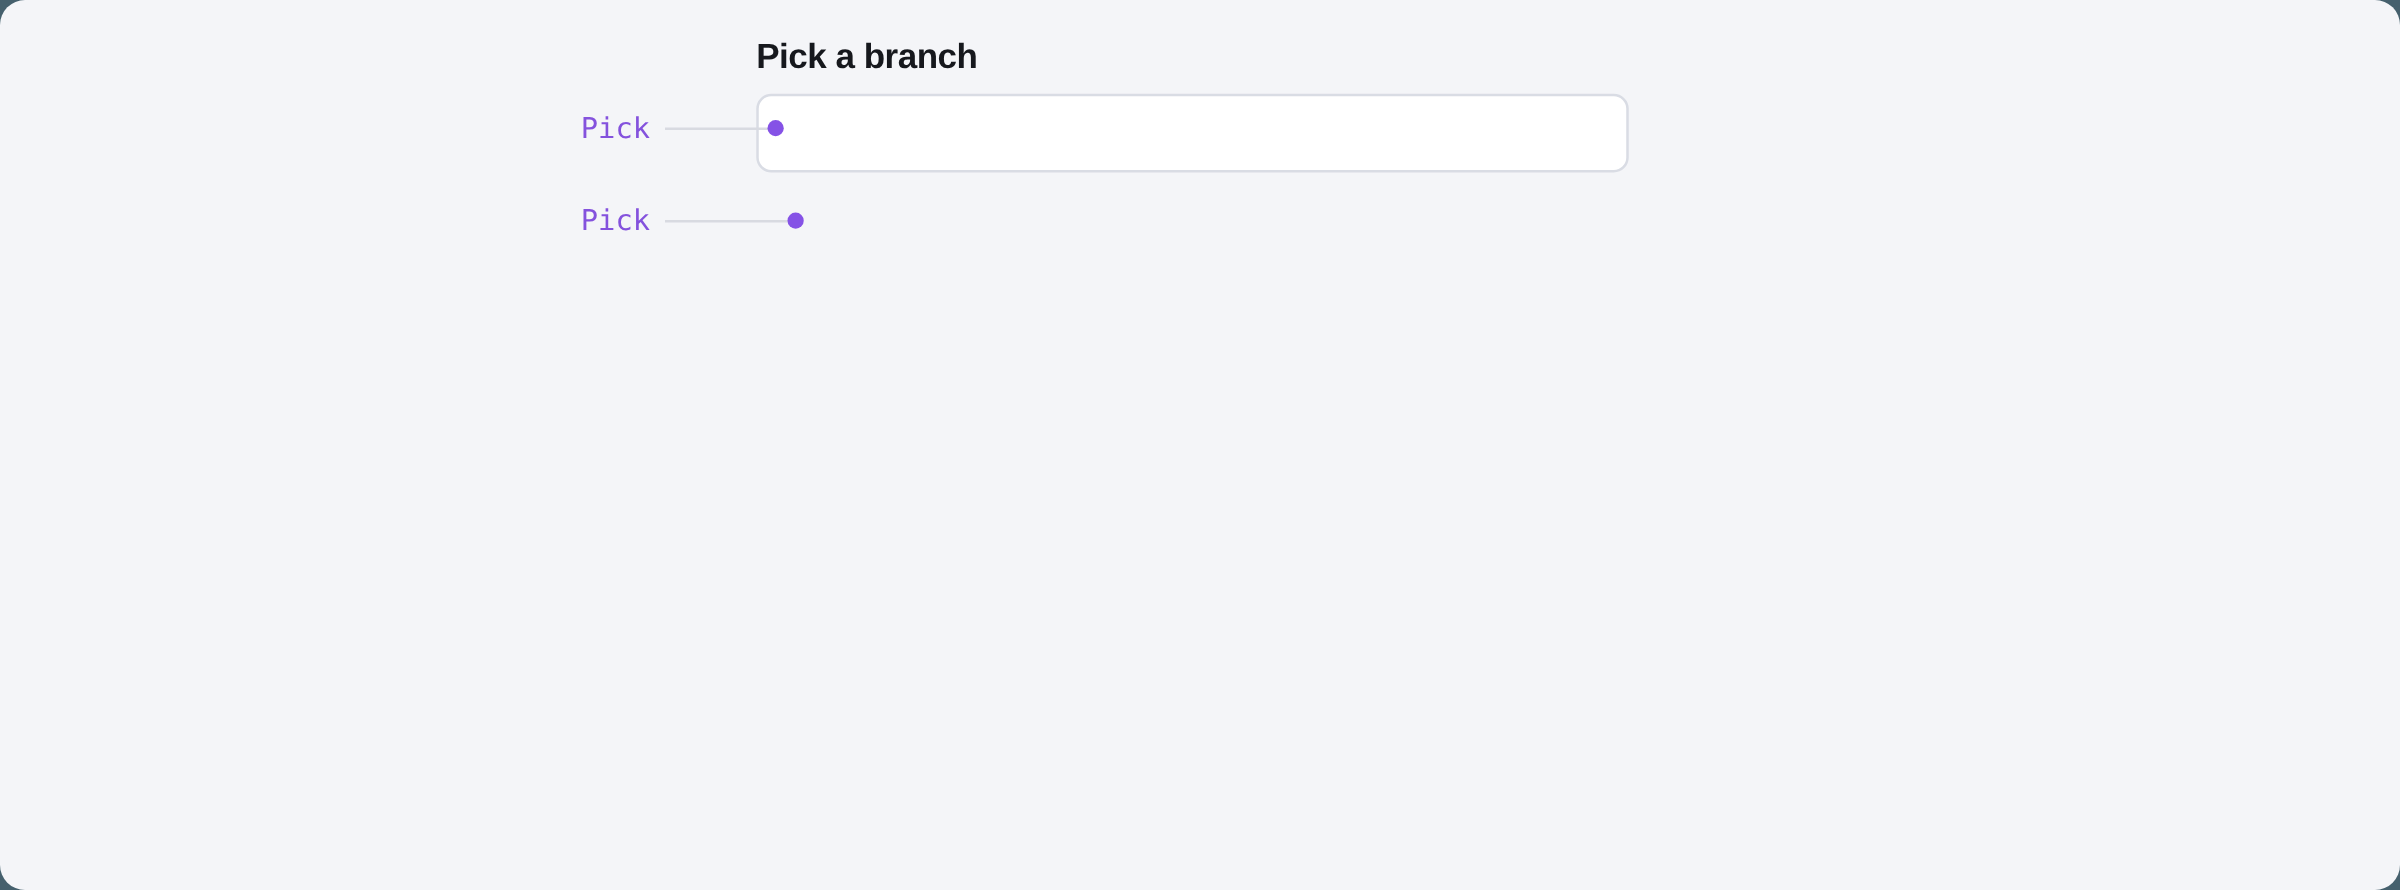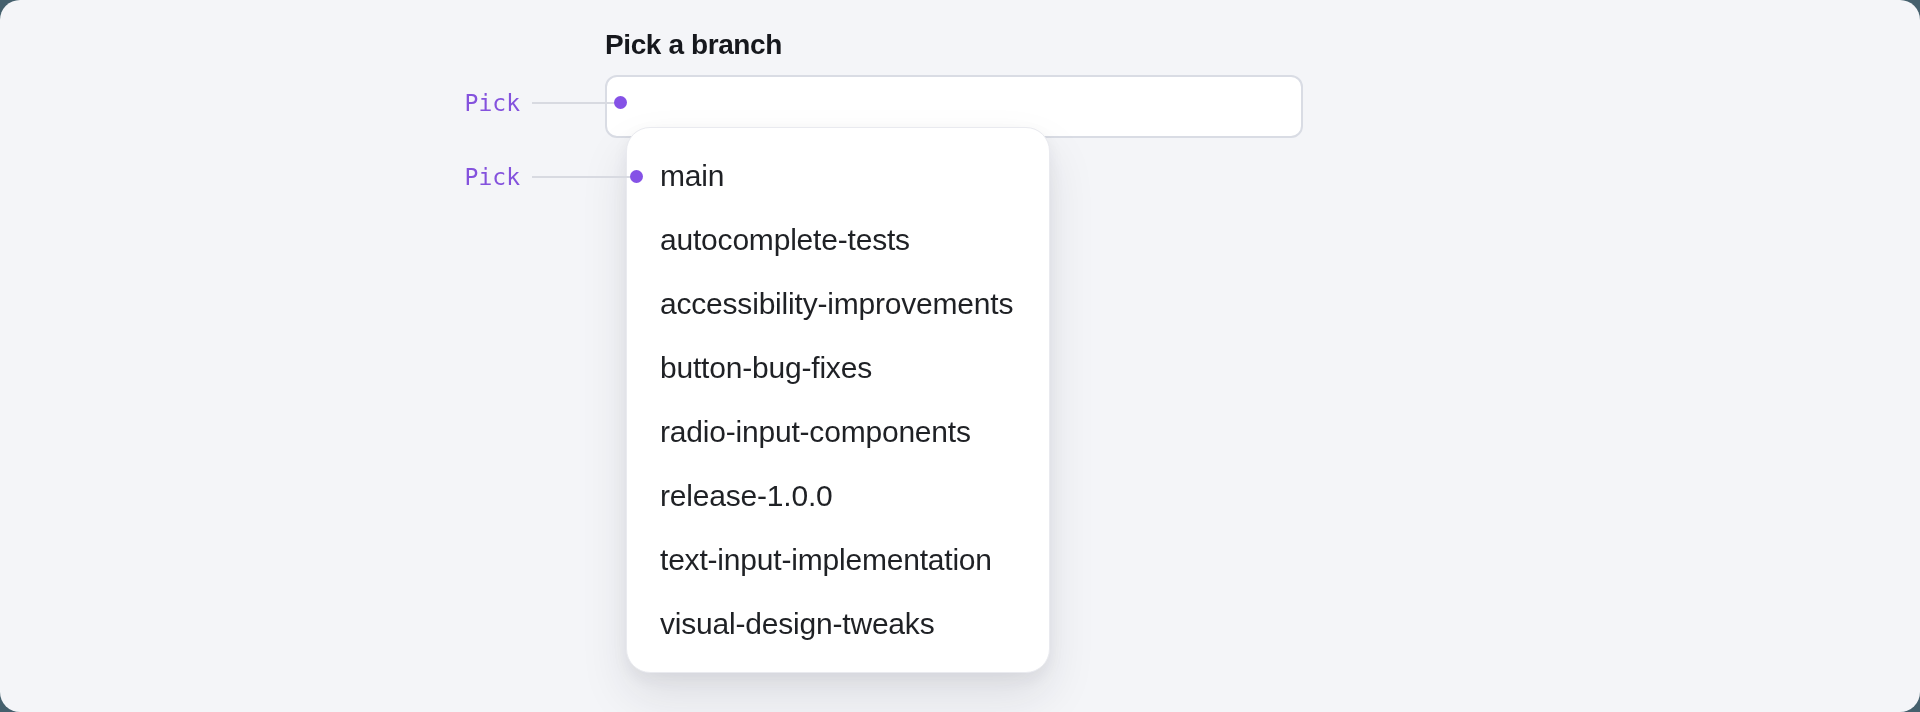"main" div.menu { html: <div> <div>main</div> <div>autocomplete-tests</div> <div>accessibility-improvements</div> <div>button-bug-fixes</div> <div>radio-input-components</div> <div>release-1.0.0</div> <div>text-input-implementation</div> <div>visual-design-tweaks</div> </div> -> none }
